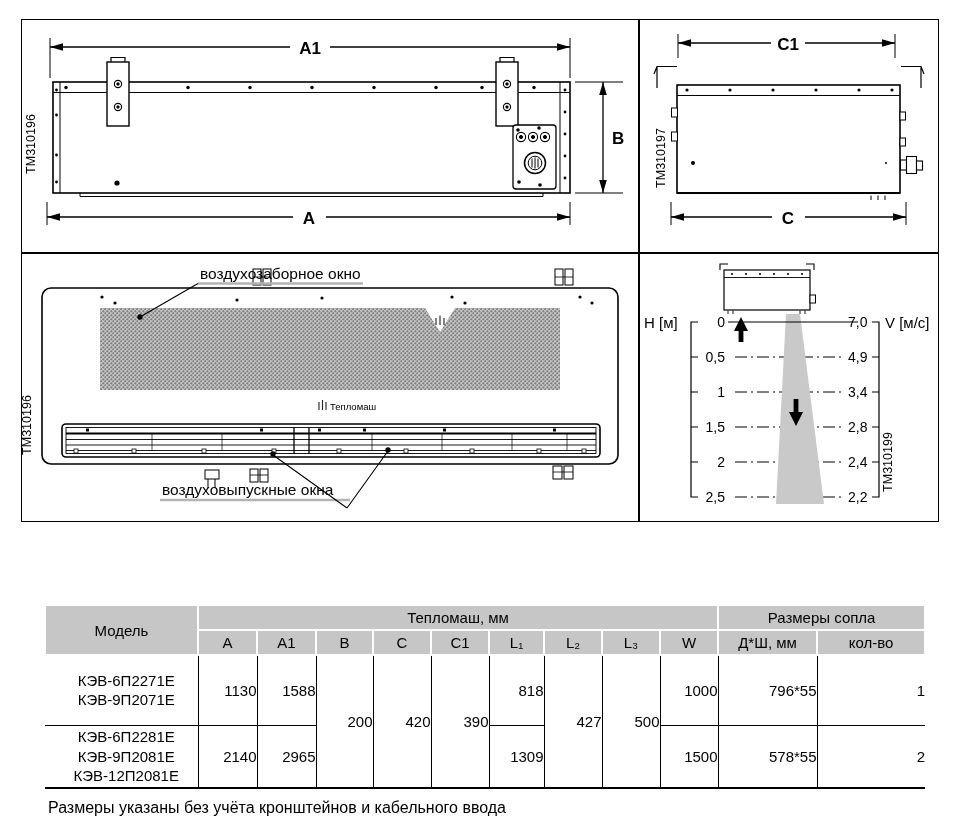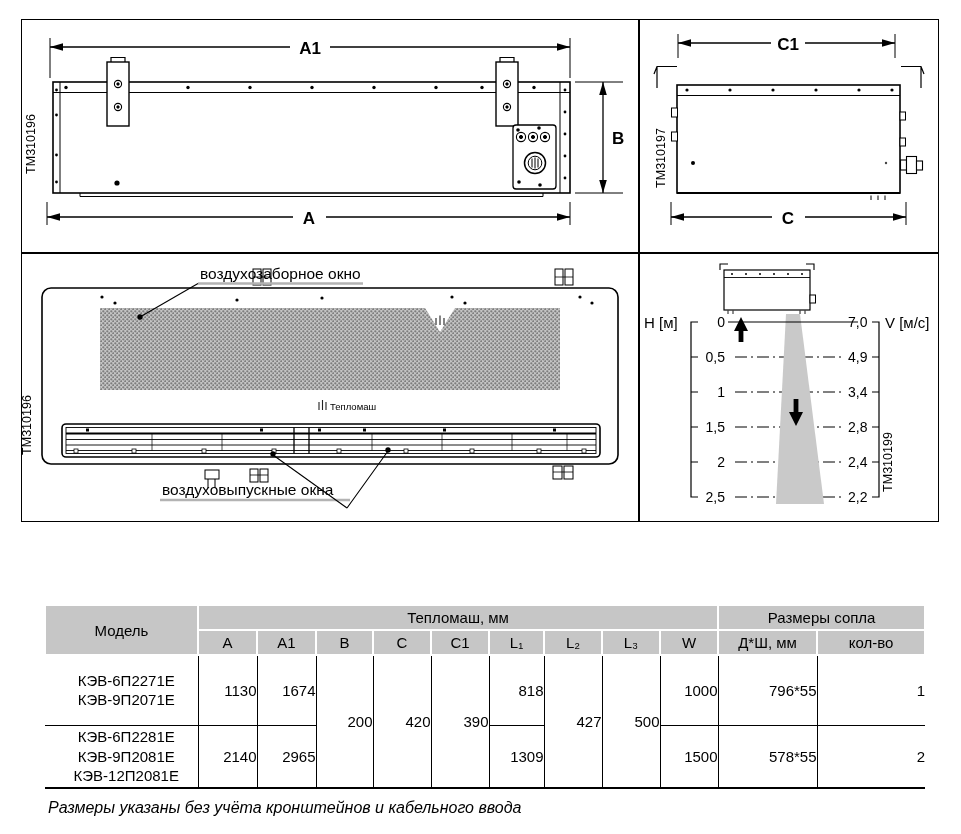"1674" td.split { text: 1674 -> 1588 }
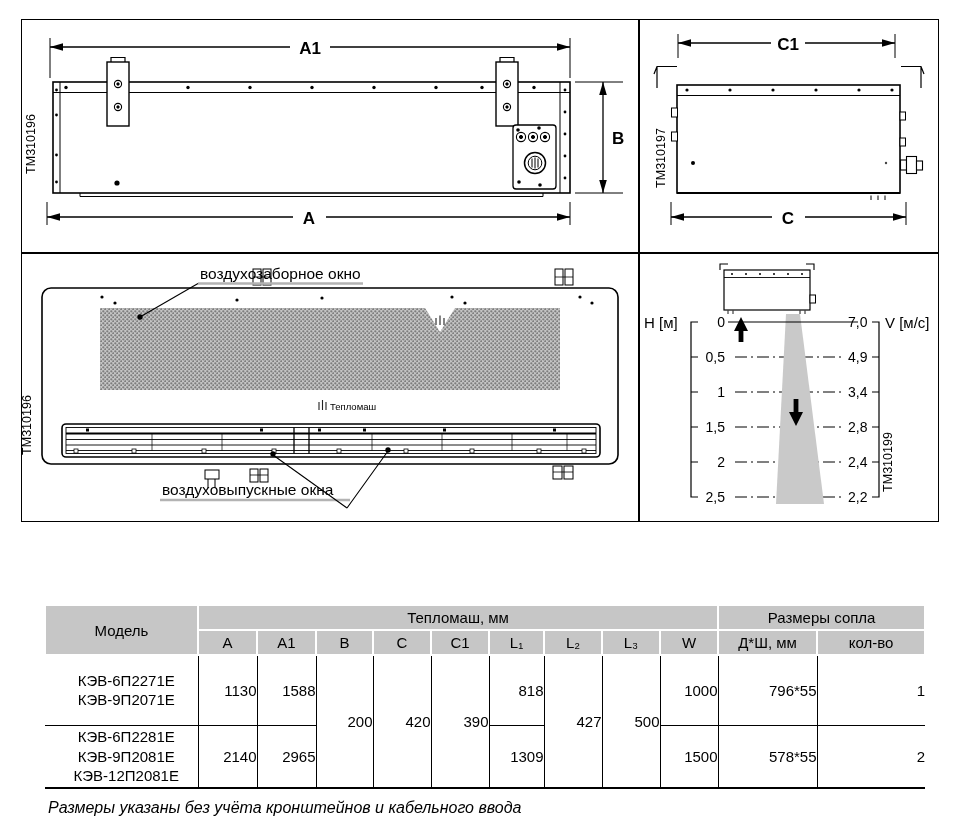"Размеры указаны без учёта кронштейнов" .footnote { font-style: italic -> none }
